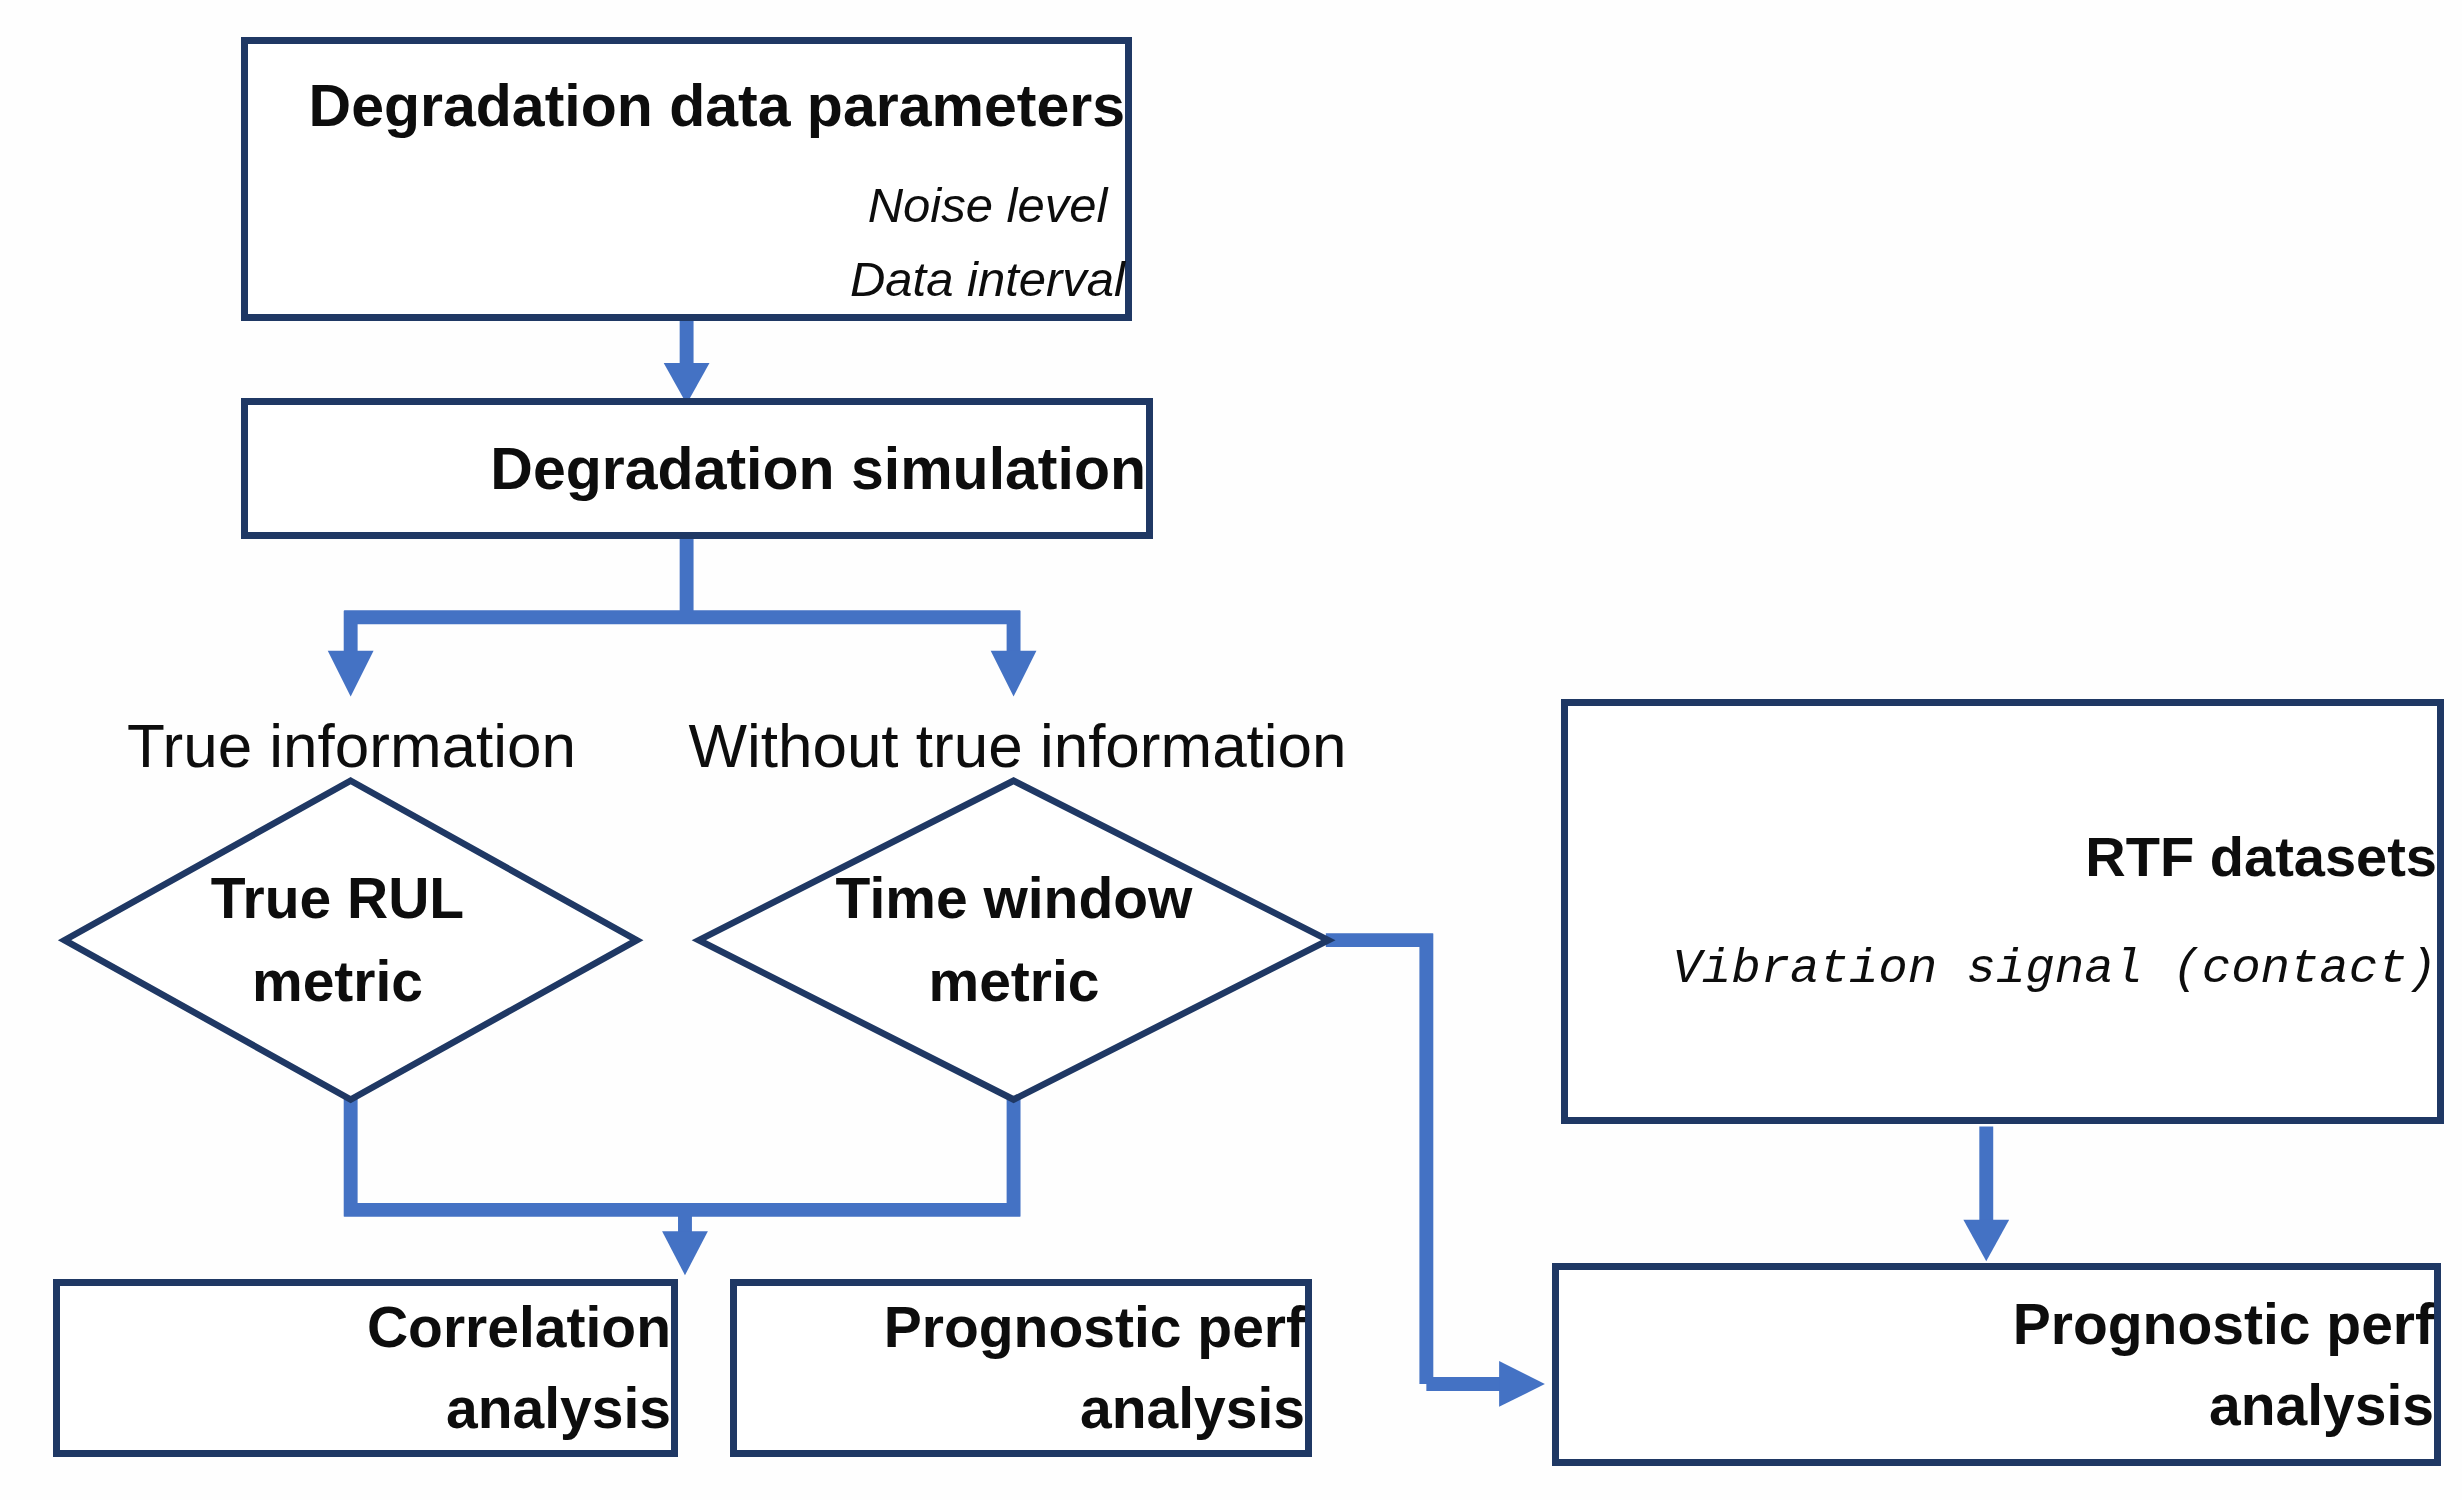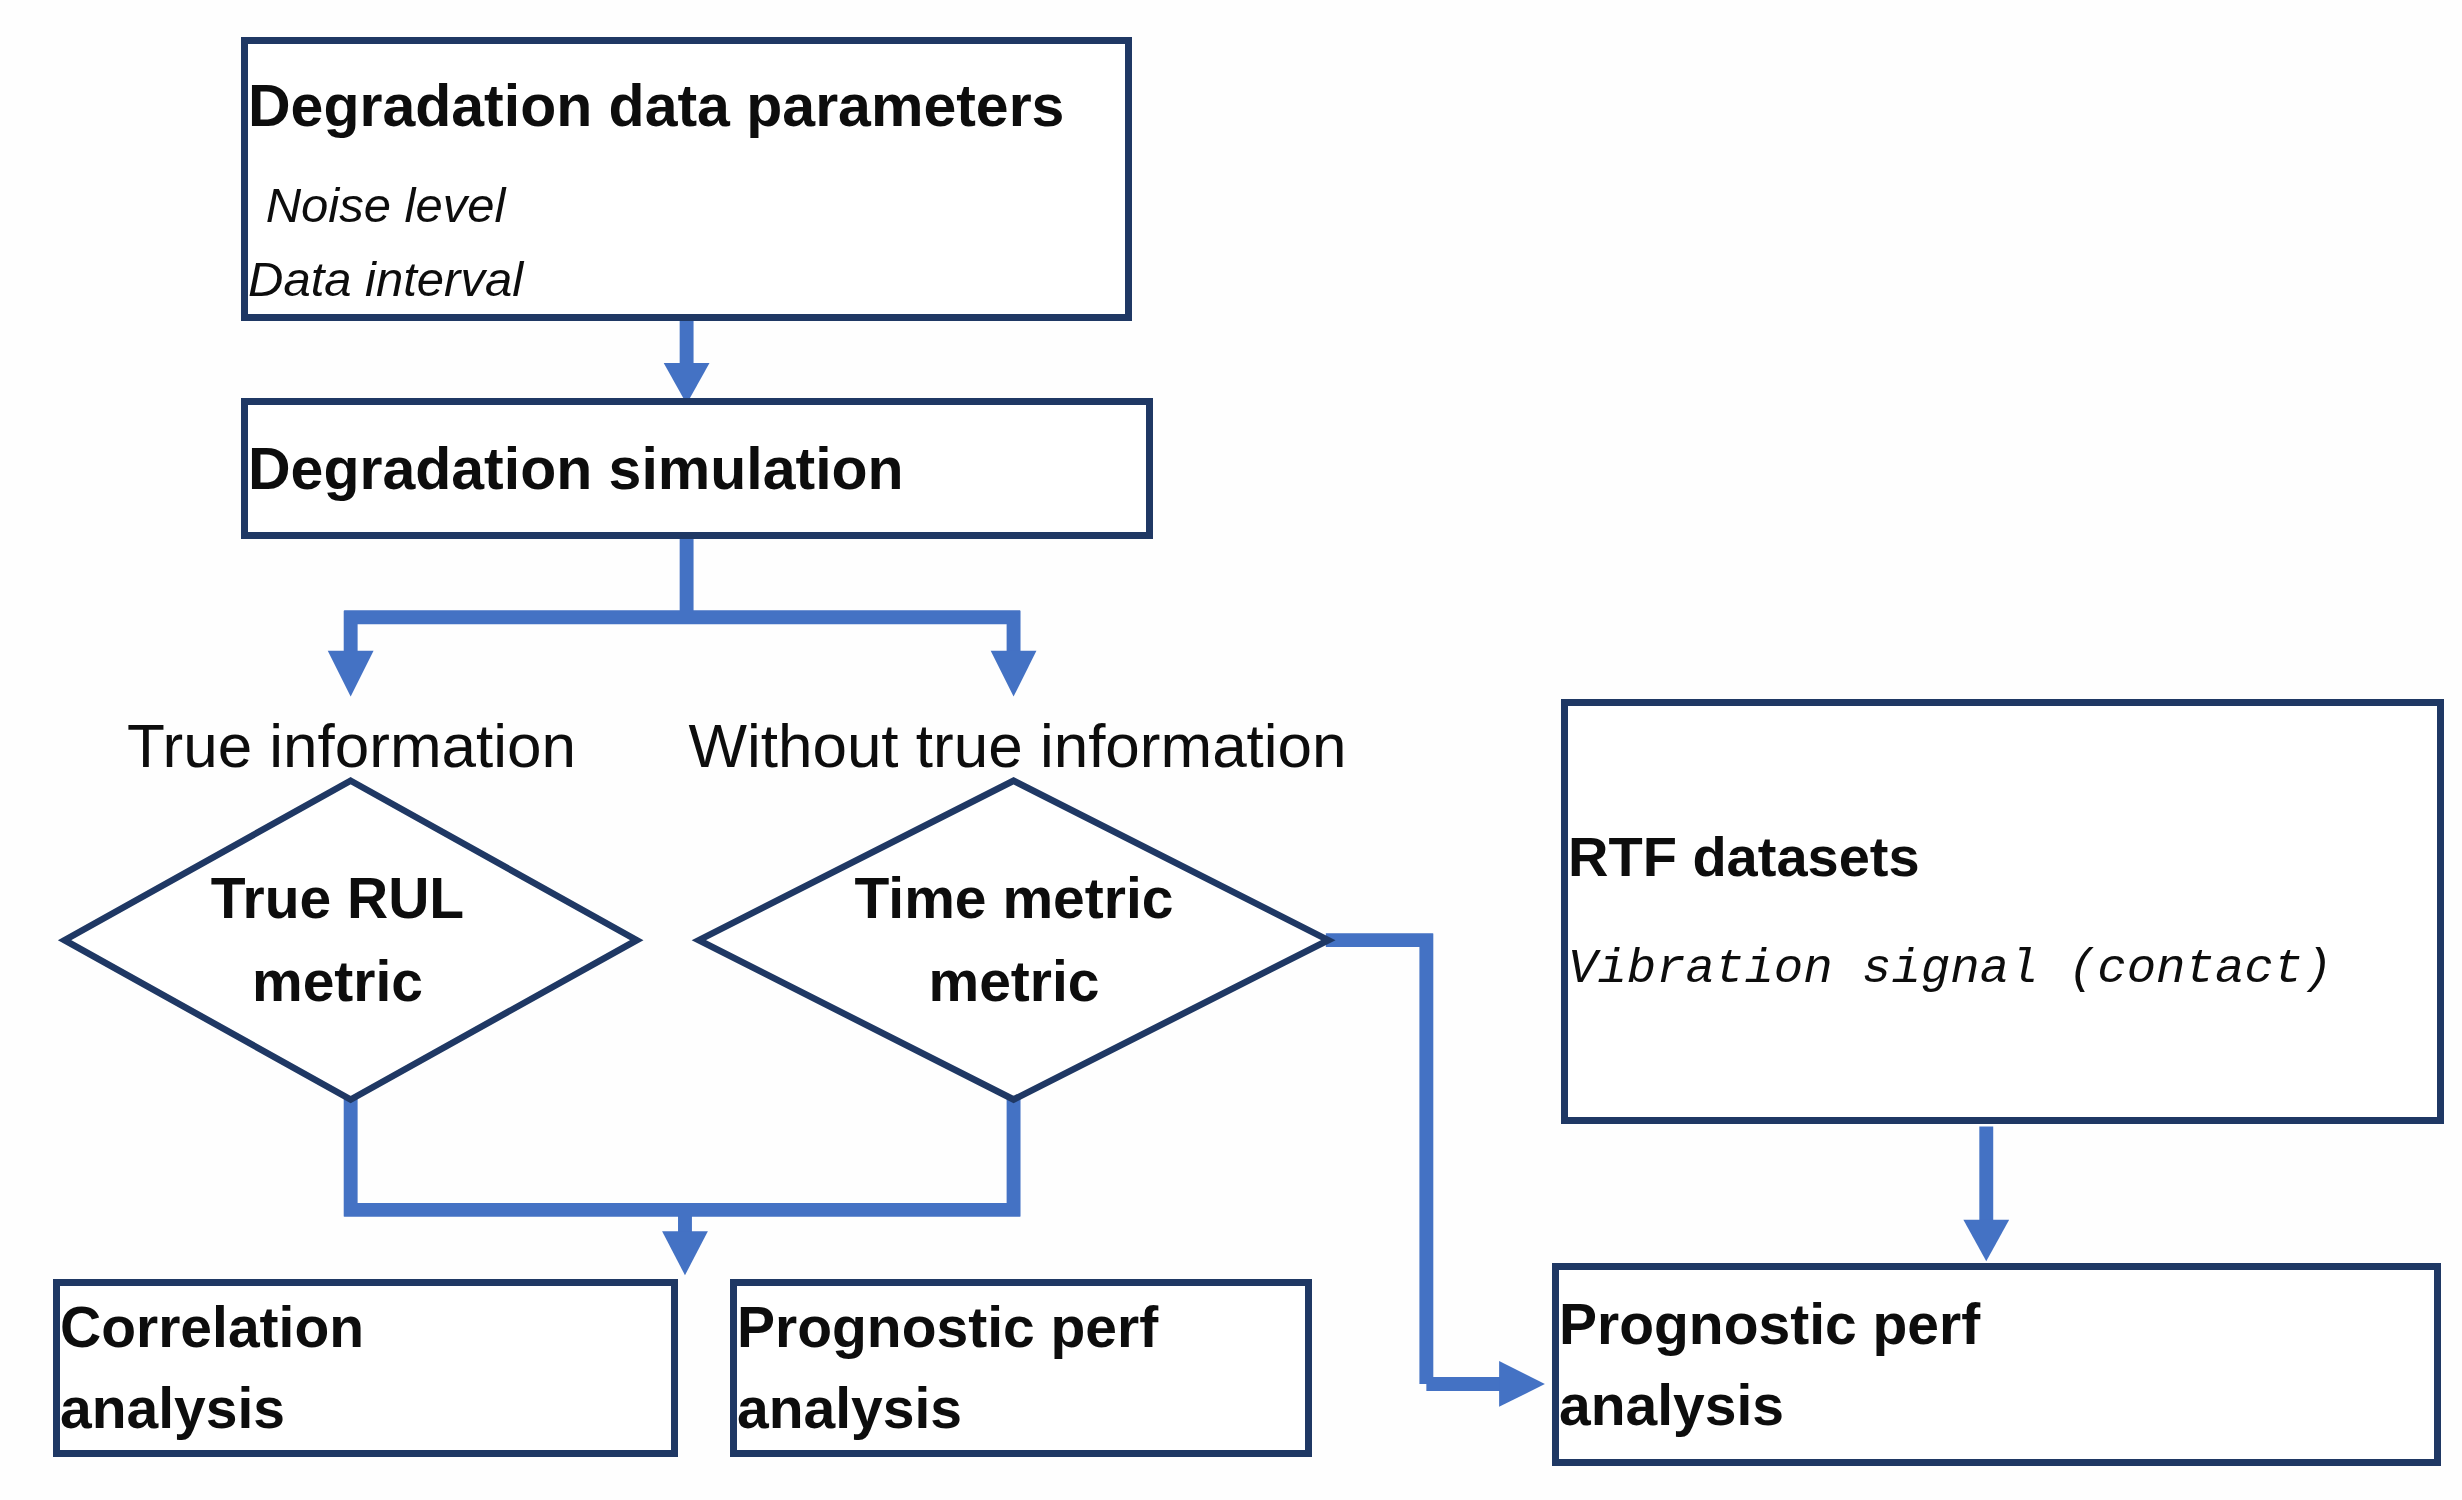"Degradation data parameters" .box { align-items: flex-start -> flex-end }
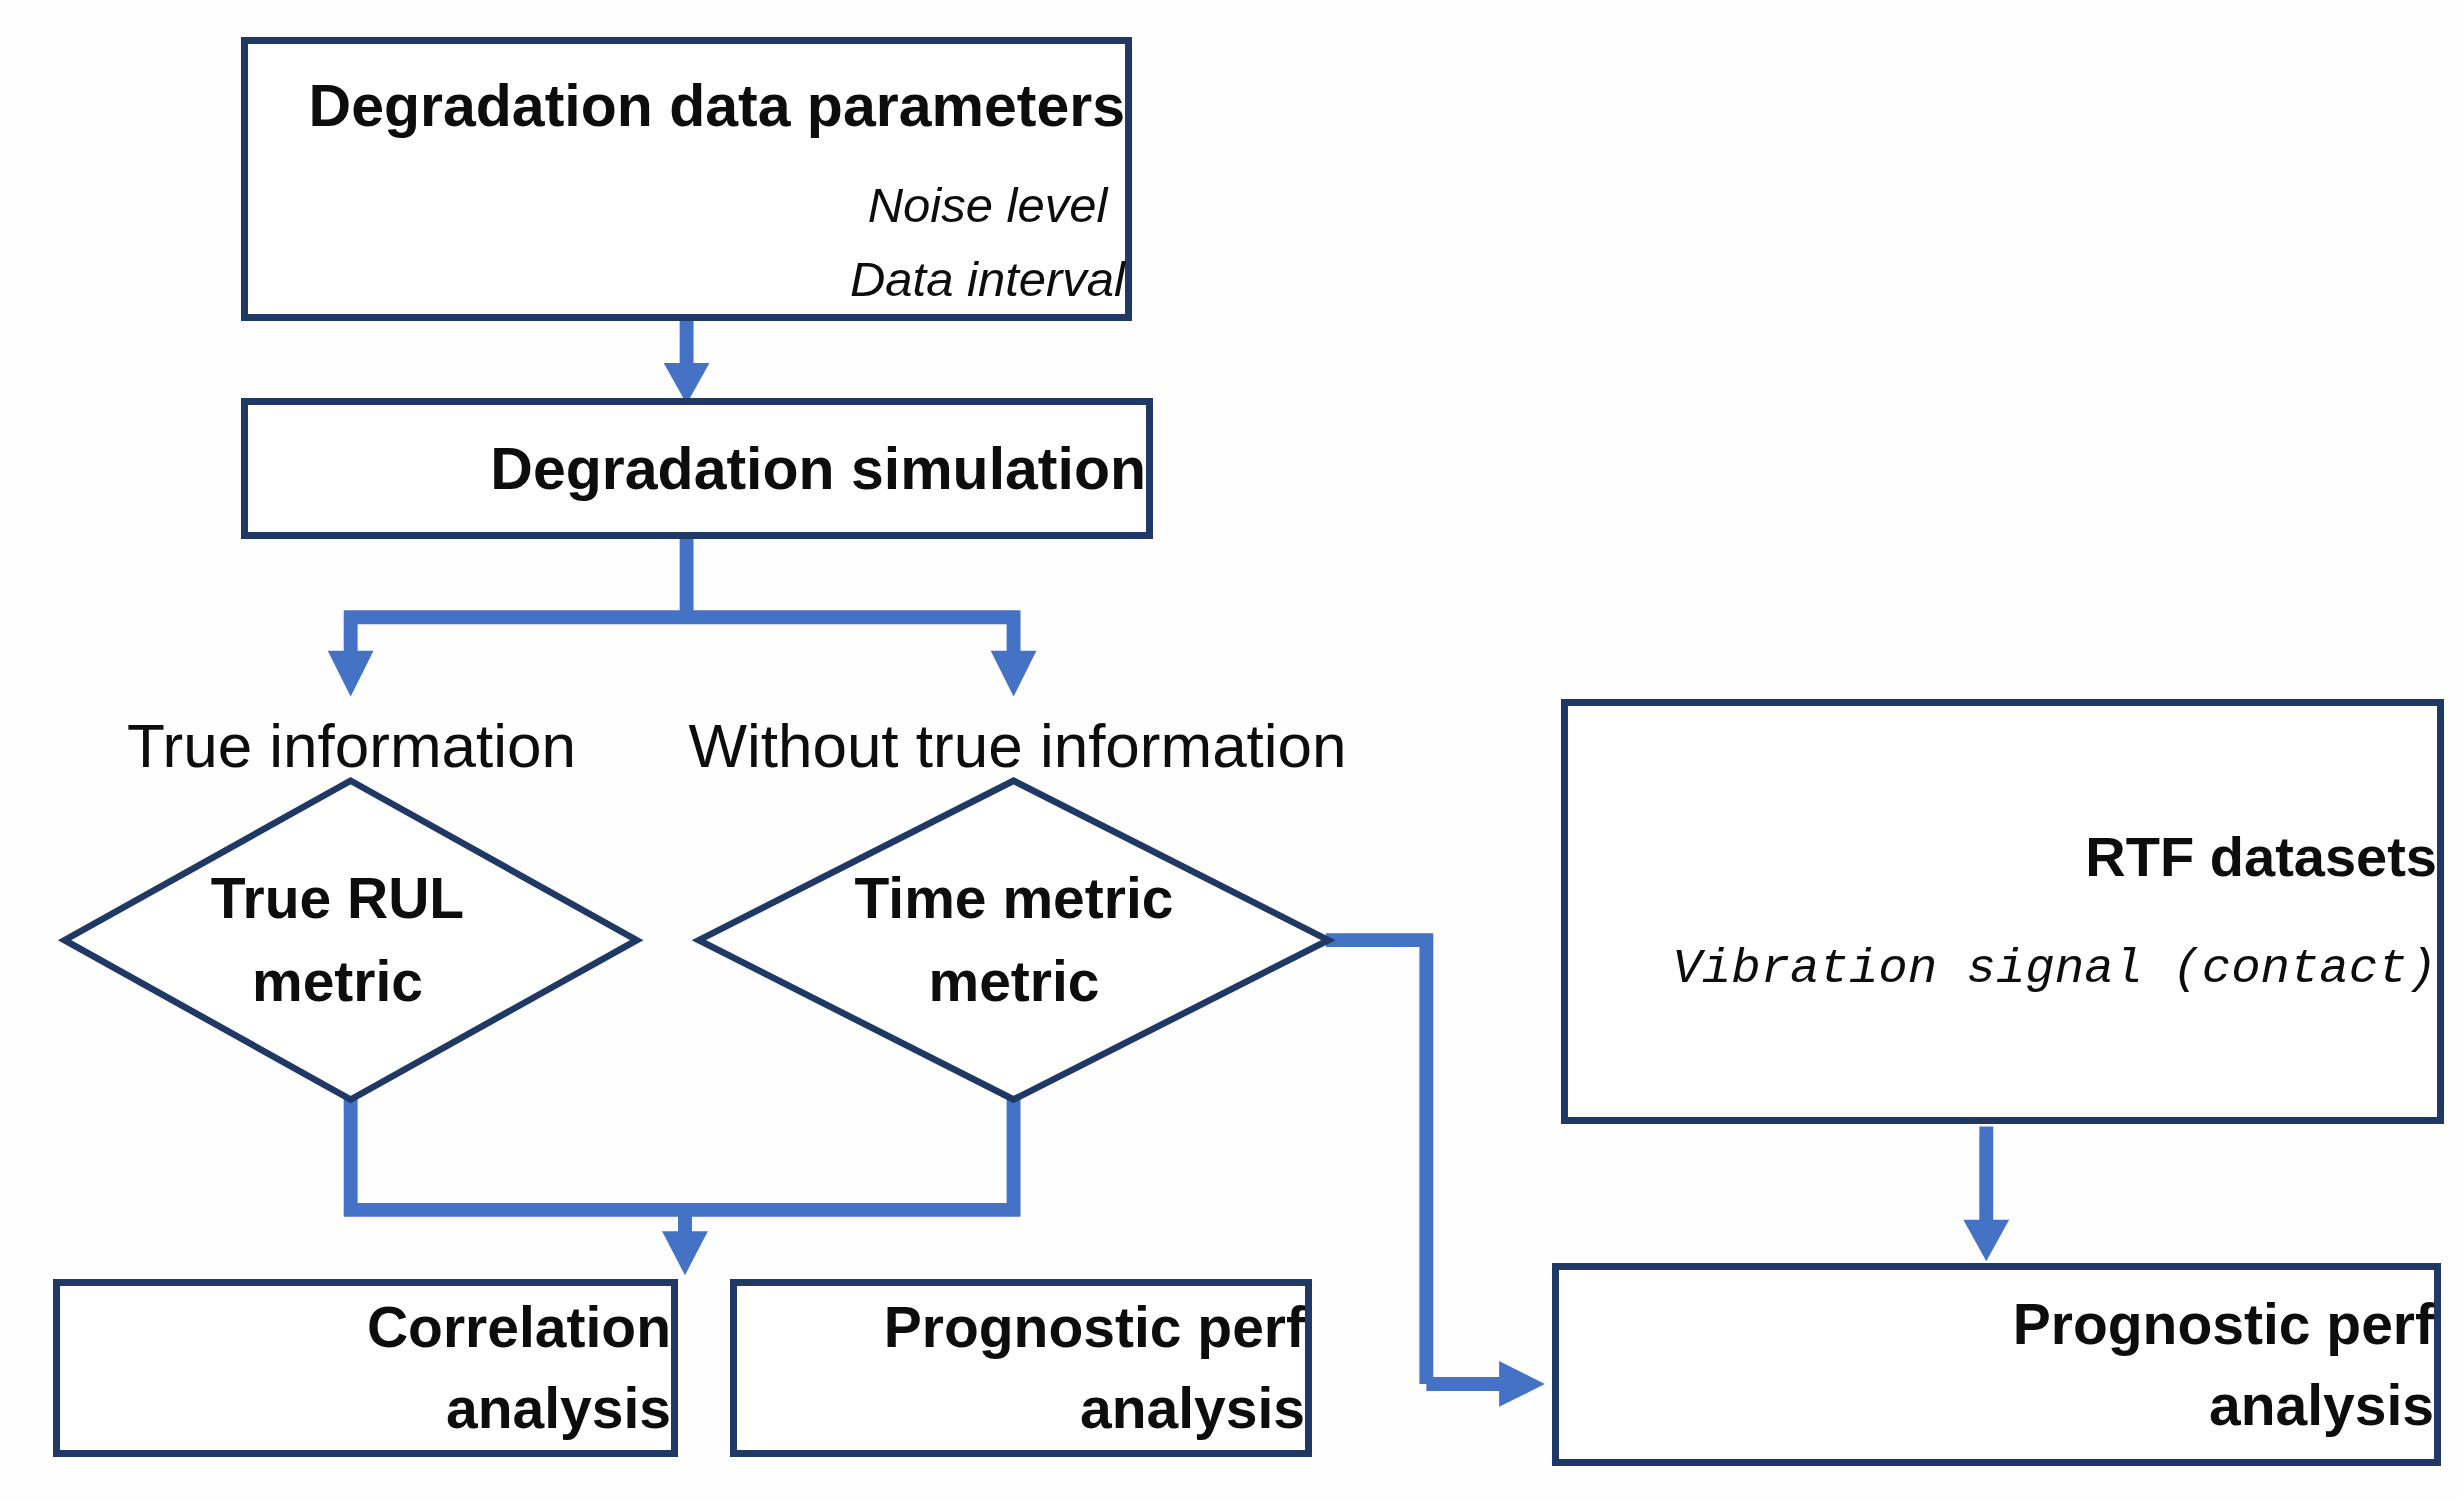"Time metric" div { text: metric -> window }
